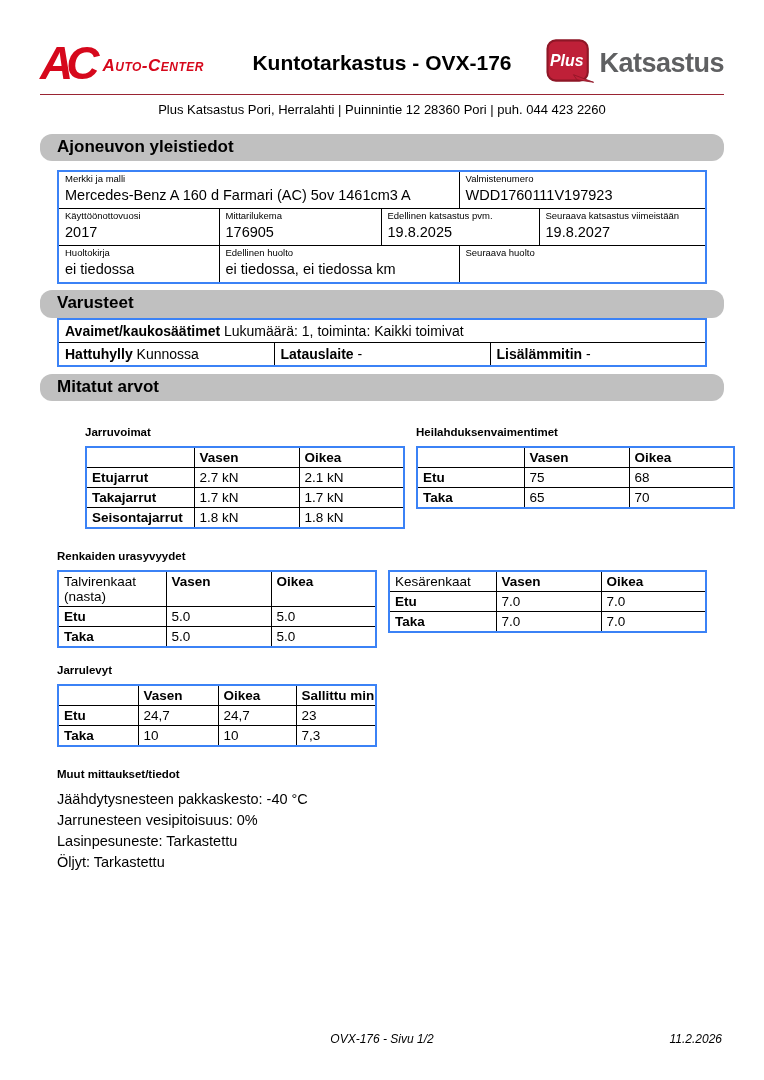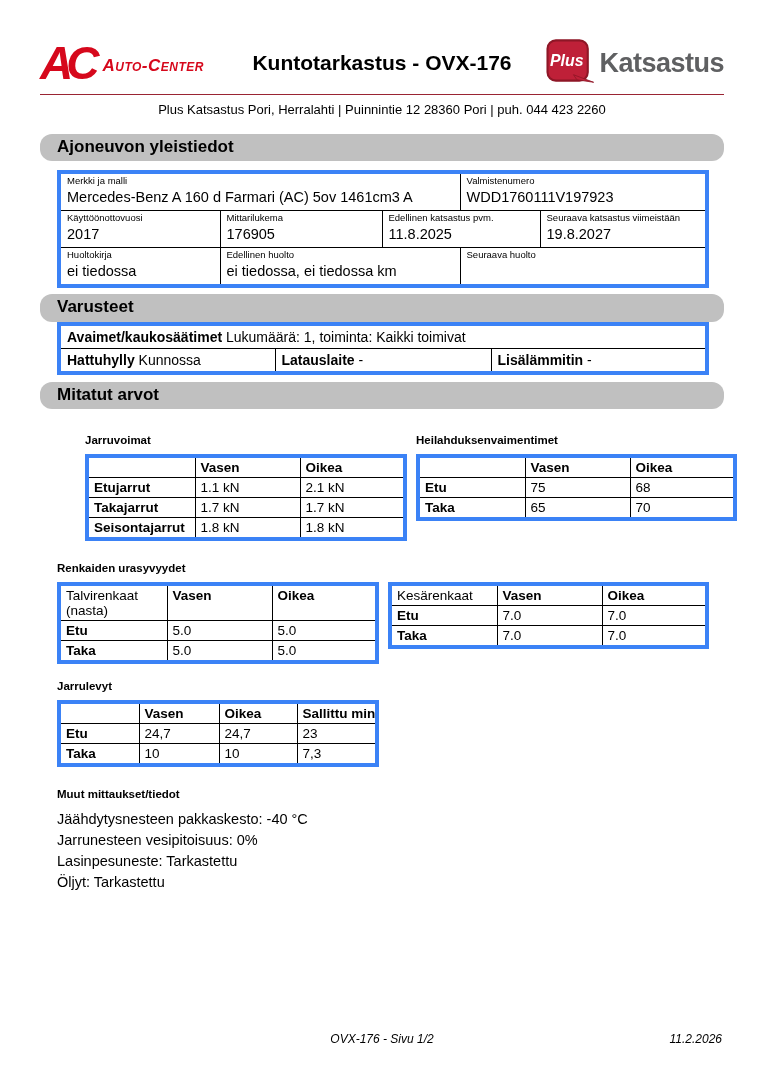"Merkki ja malli" table { border: 4px solid #3b82f6 -> 2px solid #3b82f6 }
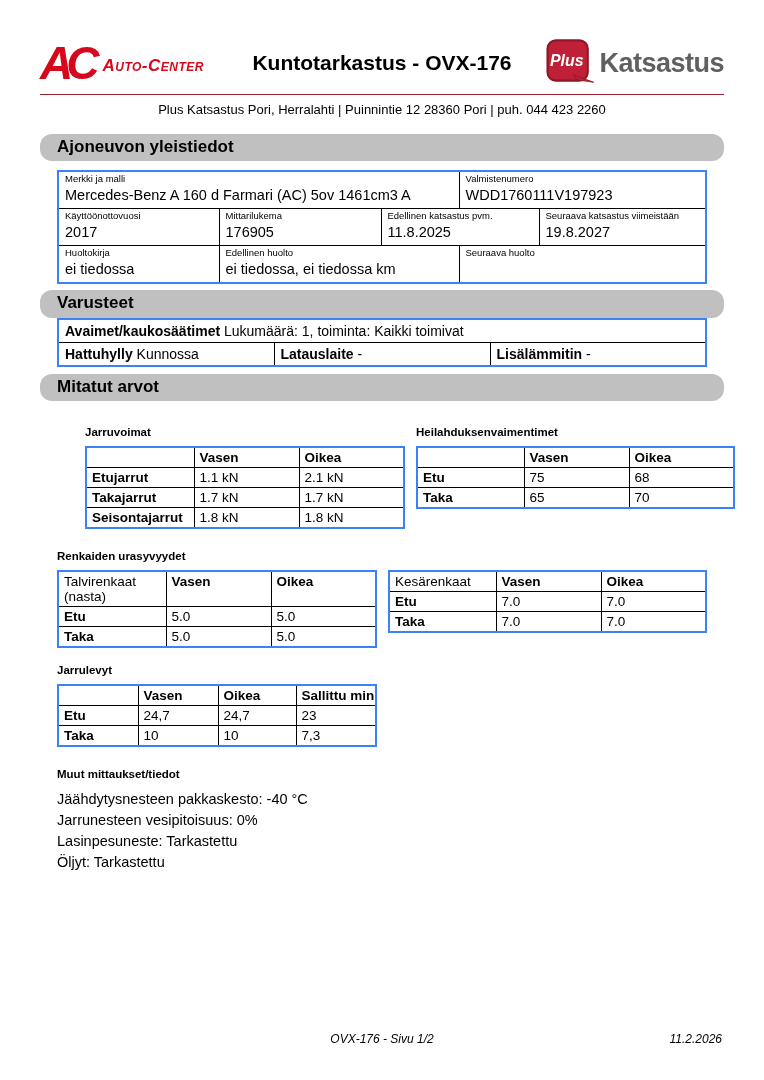"11.8.2025" span.val { text: 11.8.2025 -> 19.8.2025 }
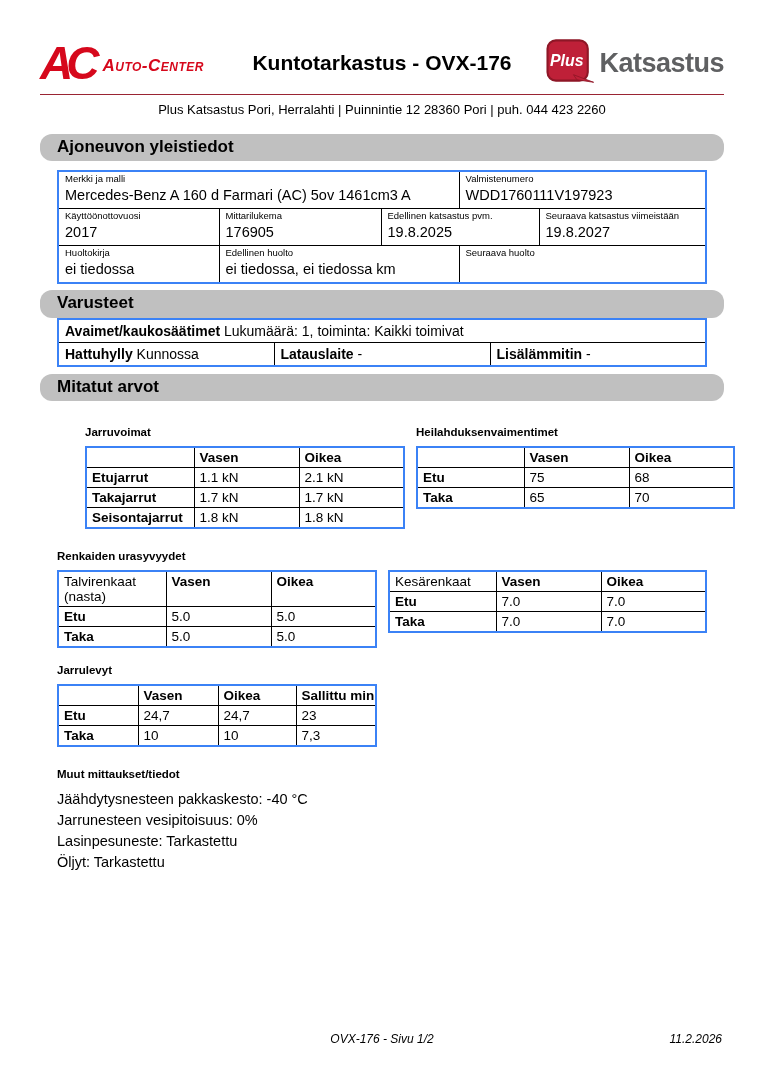"1.1 kN" td { text: 1.1 -> 2.7 }
